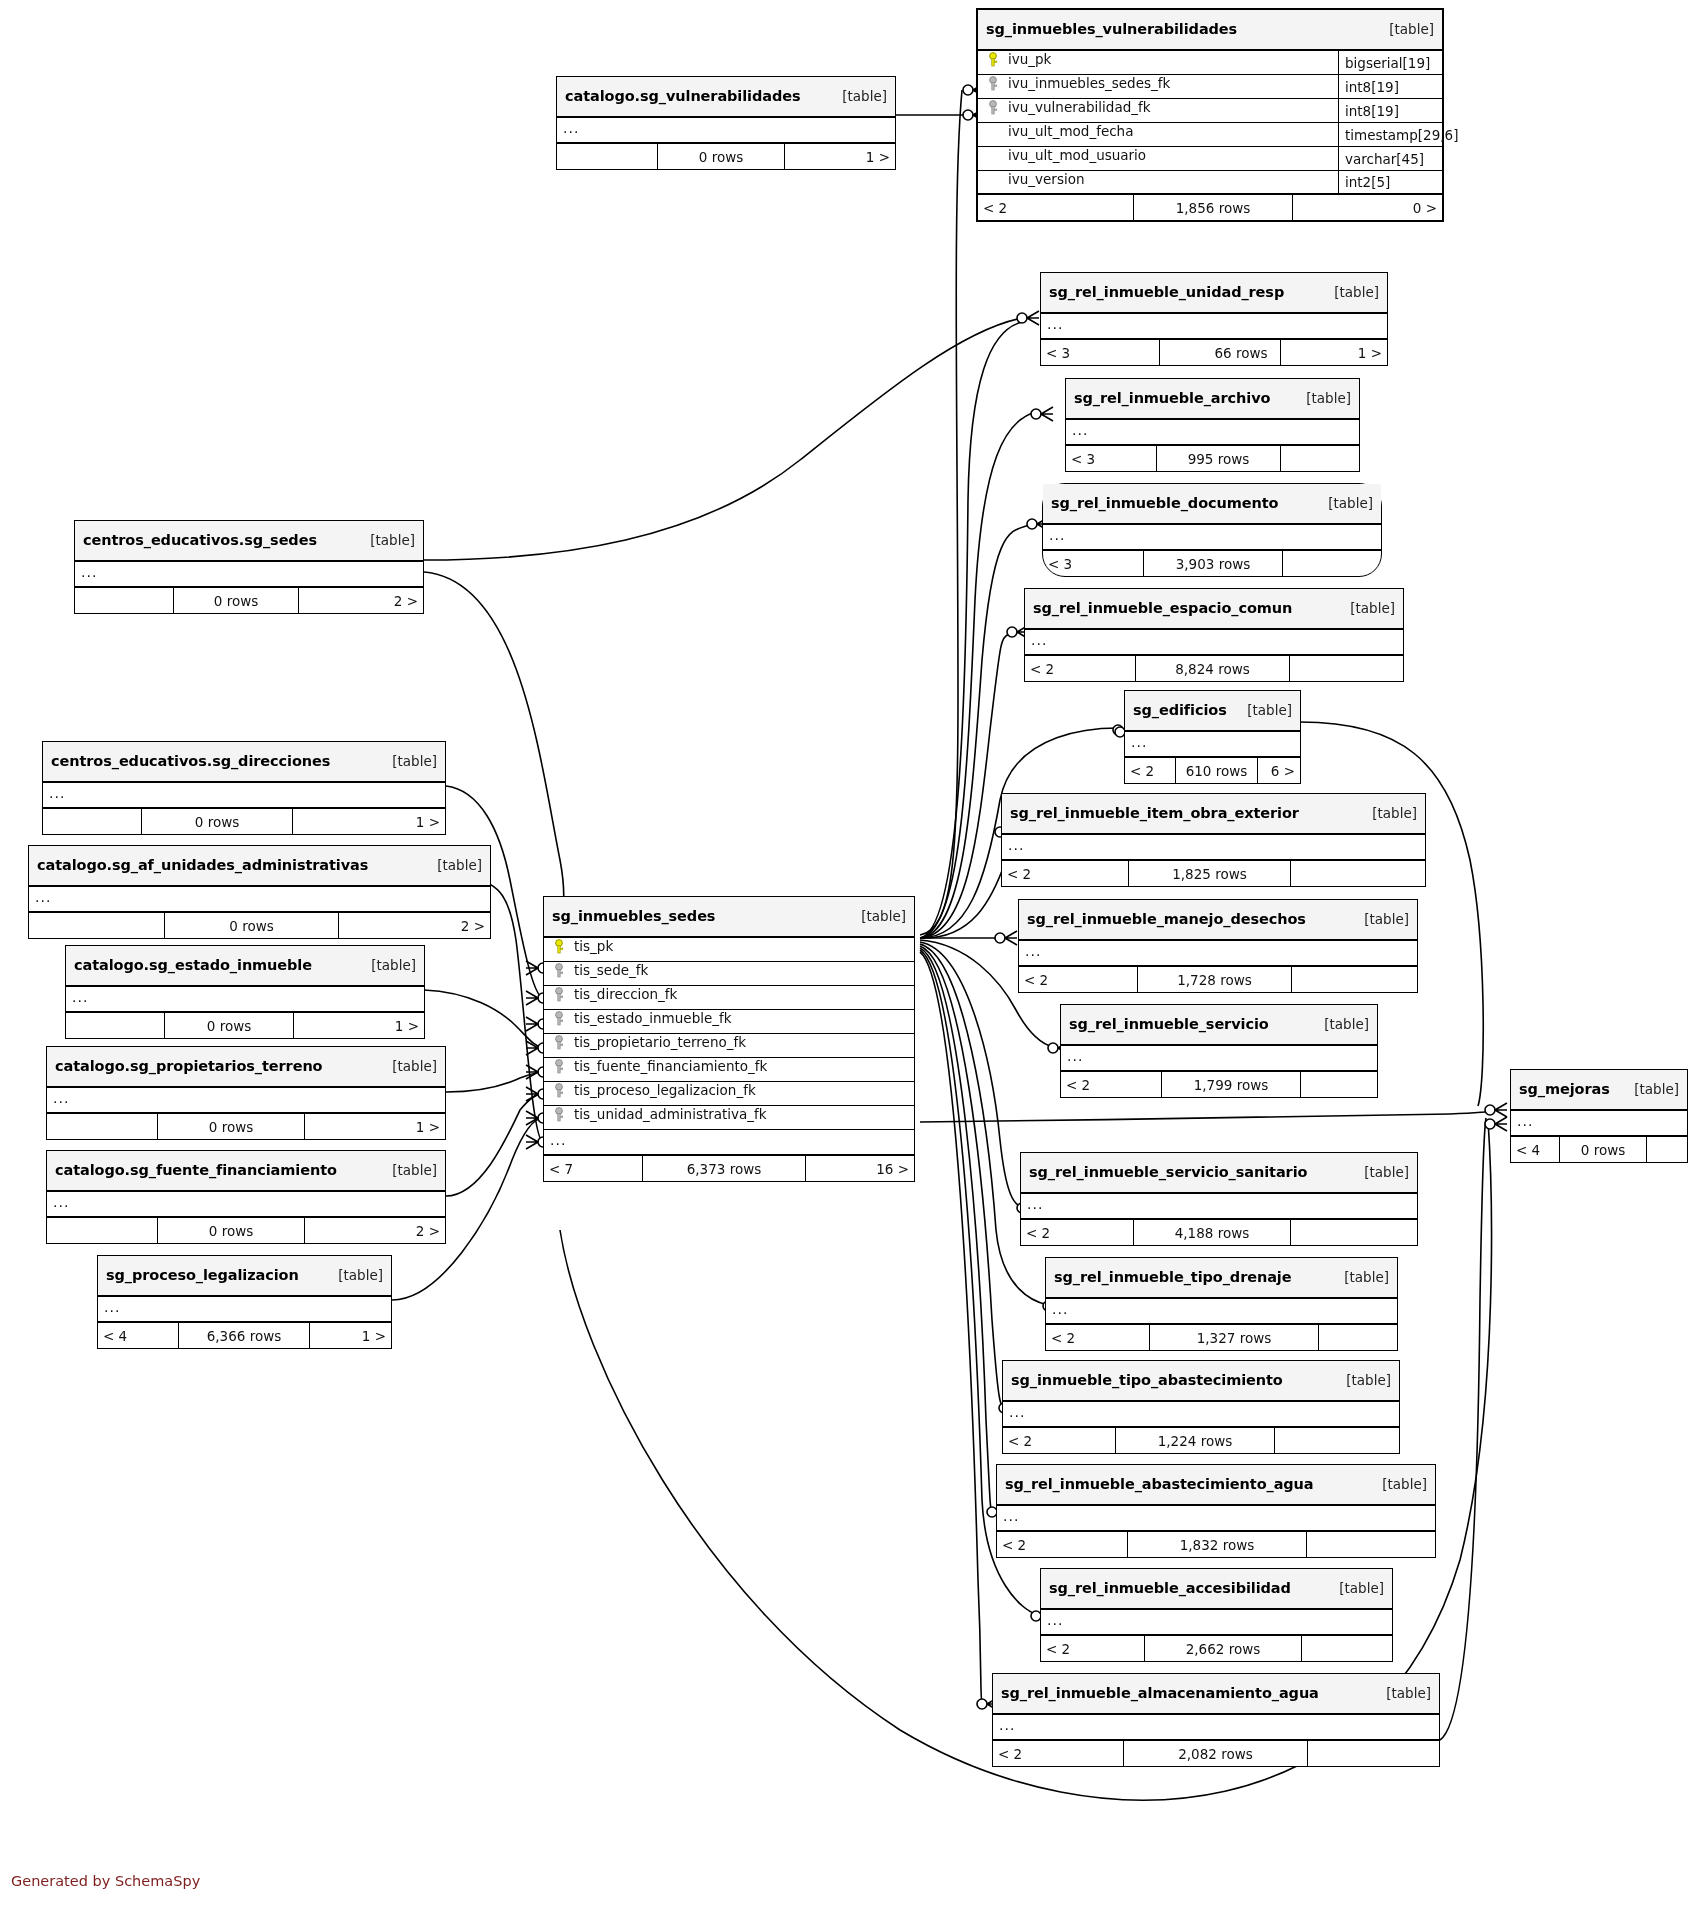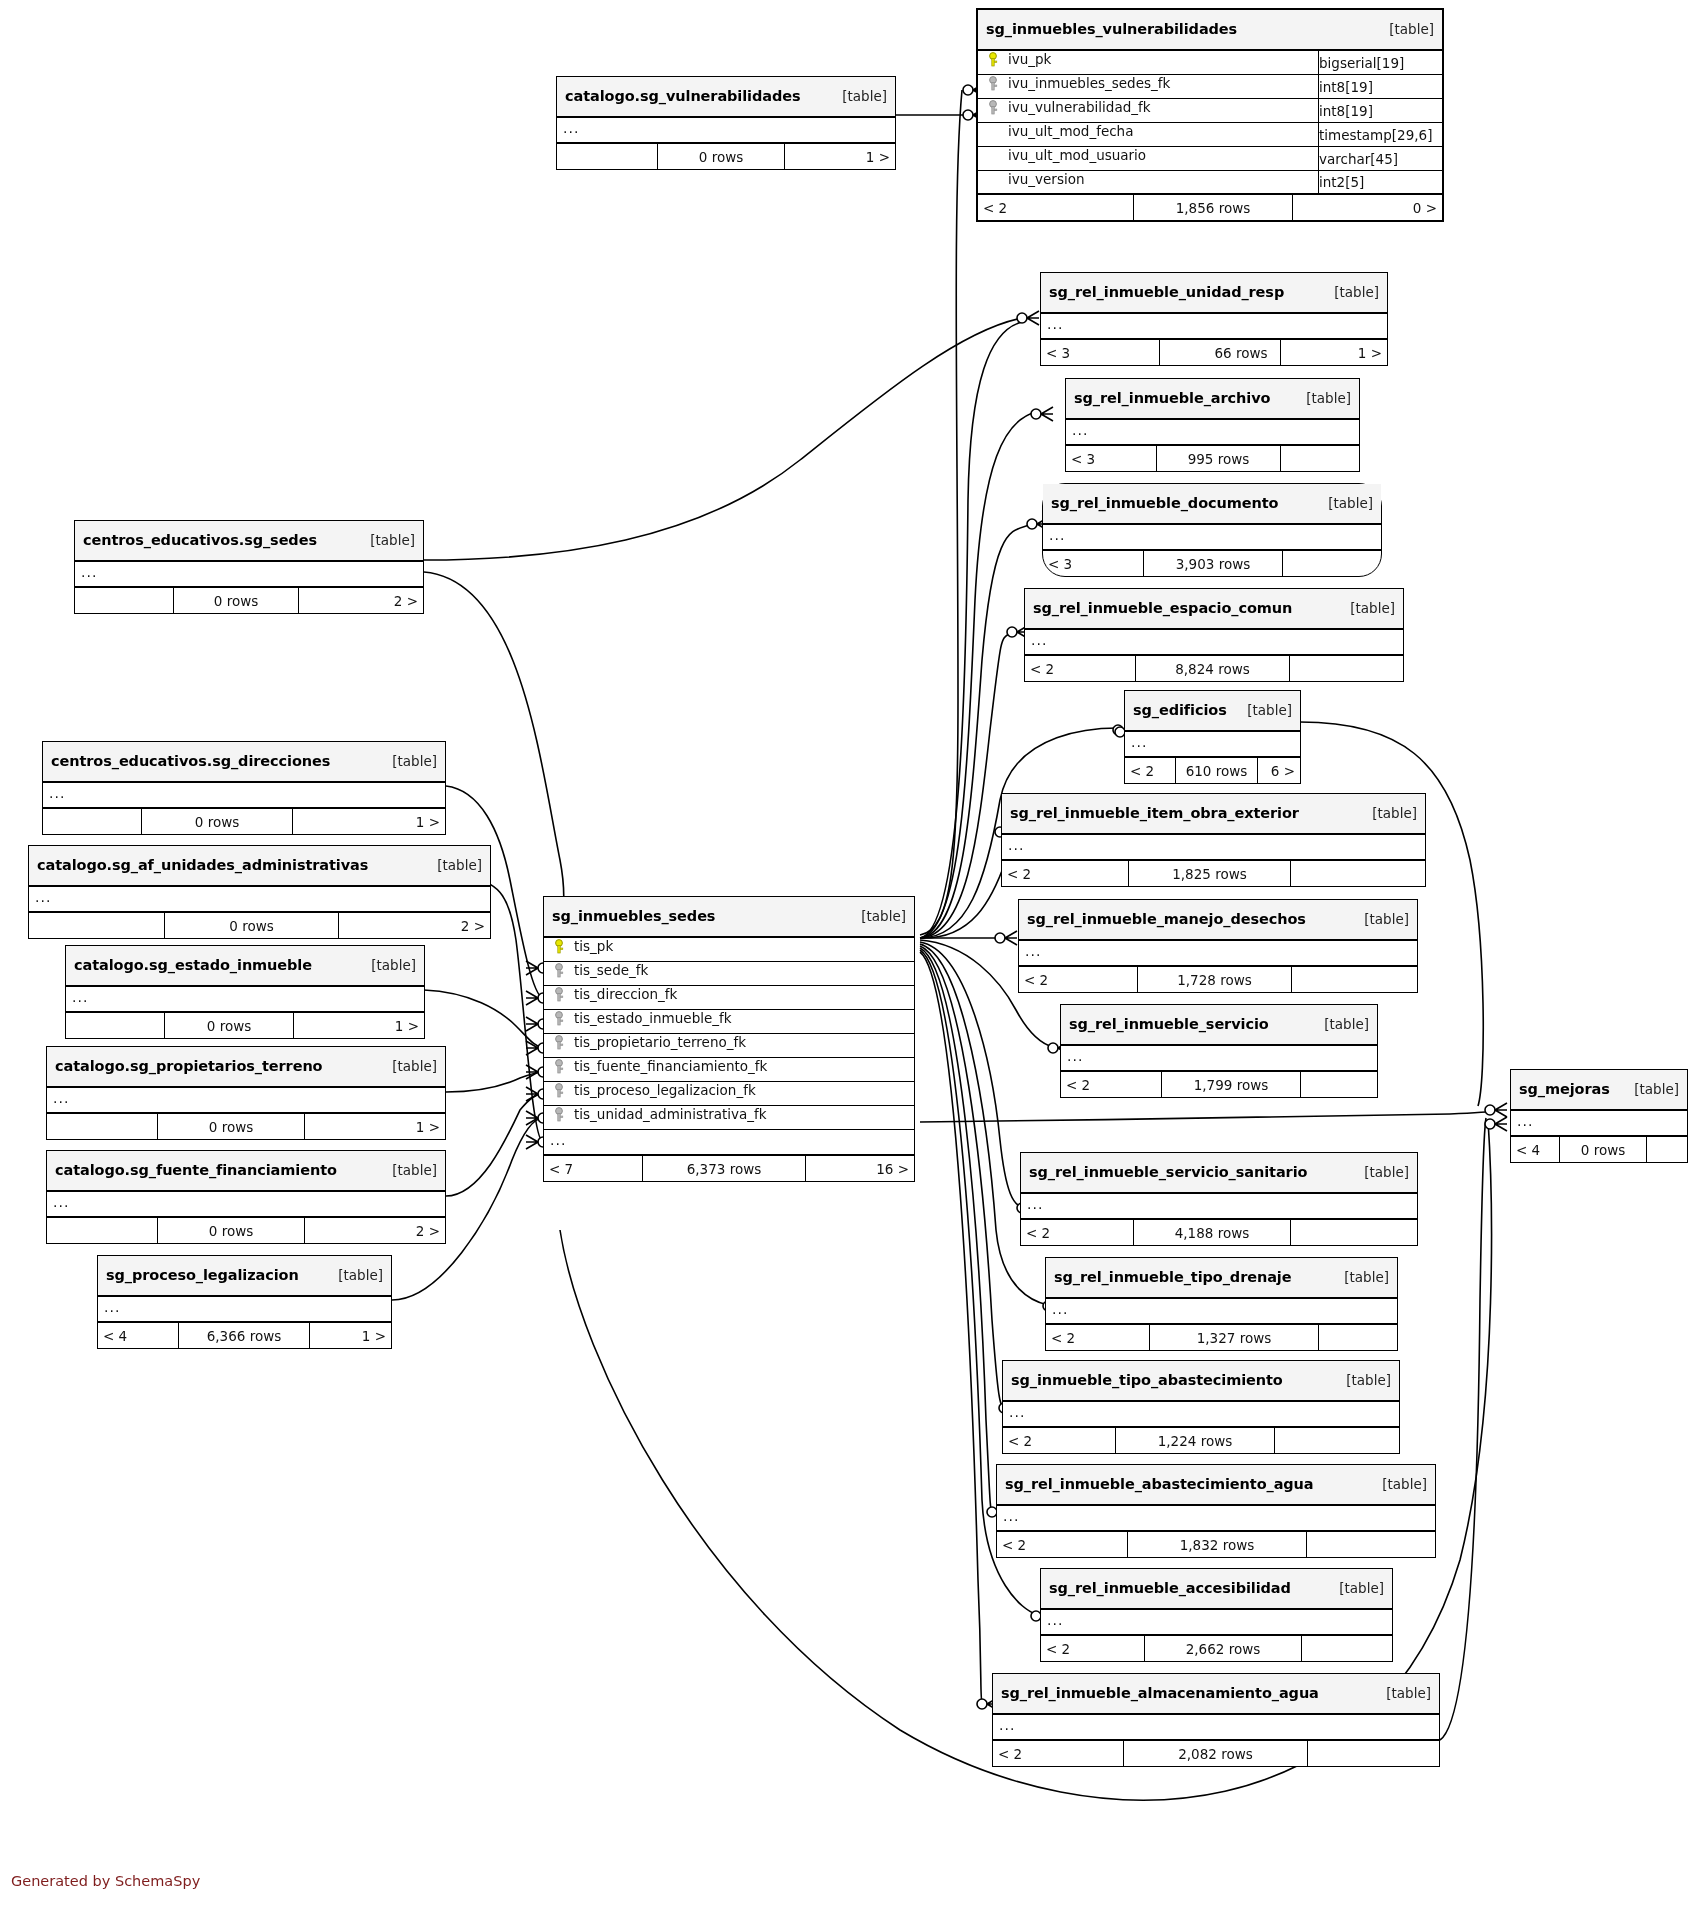"bigserial[19]" .col-type { padding-left: 0 -> 6px; width: 124px -> 104px }
